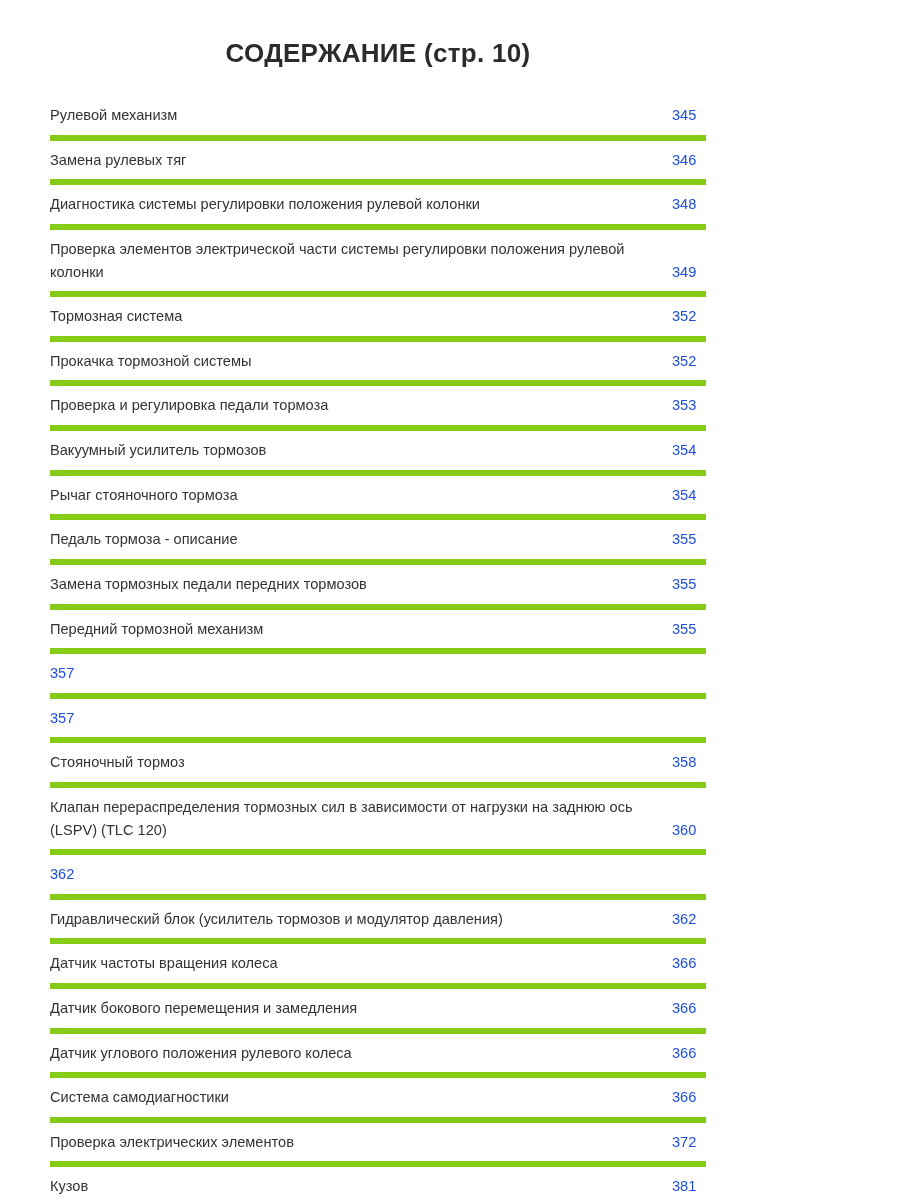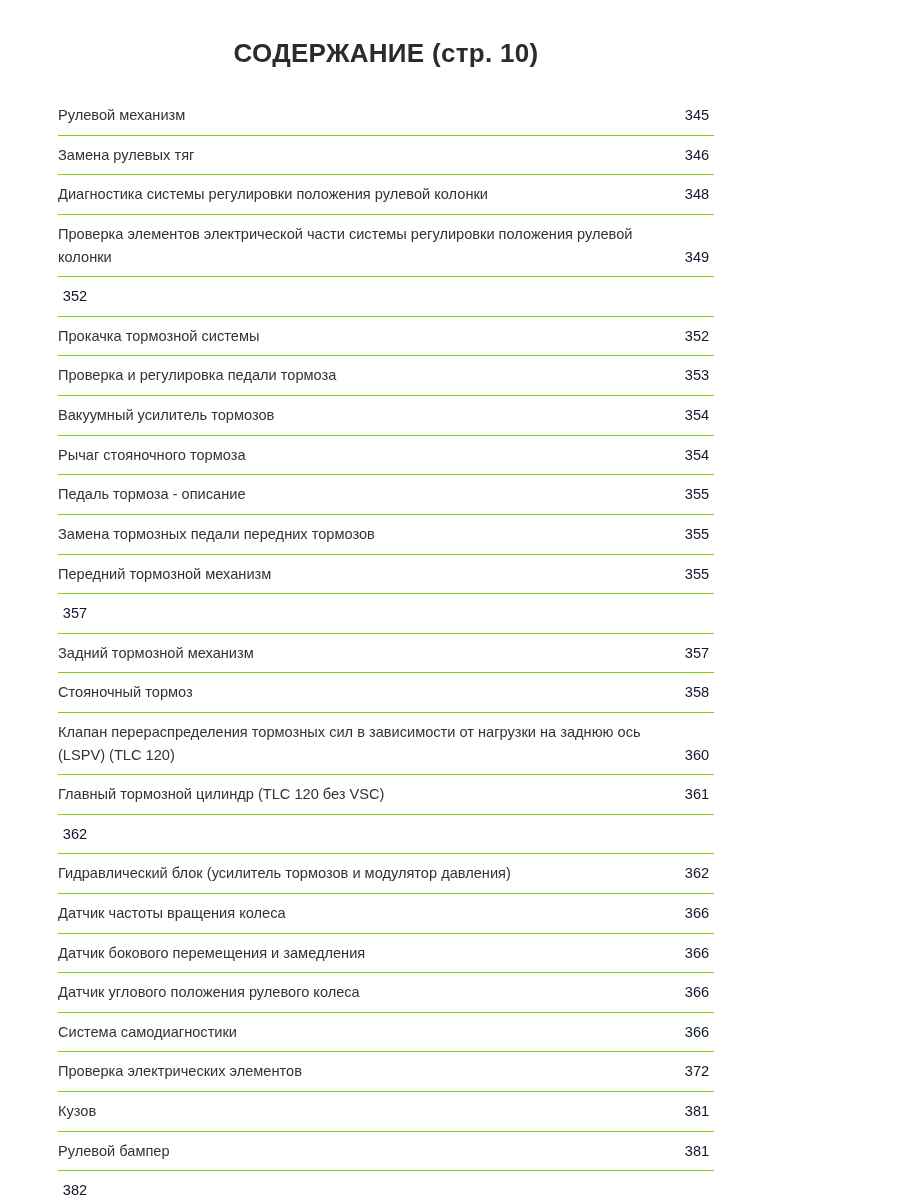"СОДЕРЖАНИЕ (стр. 10)" .page { margin-left: 8px -> none }
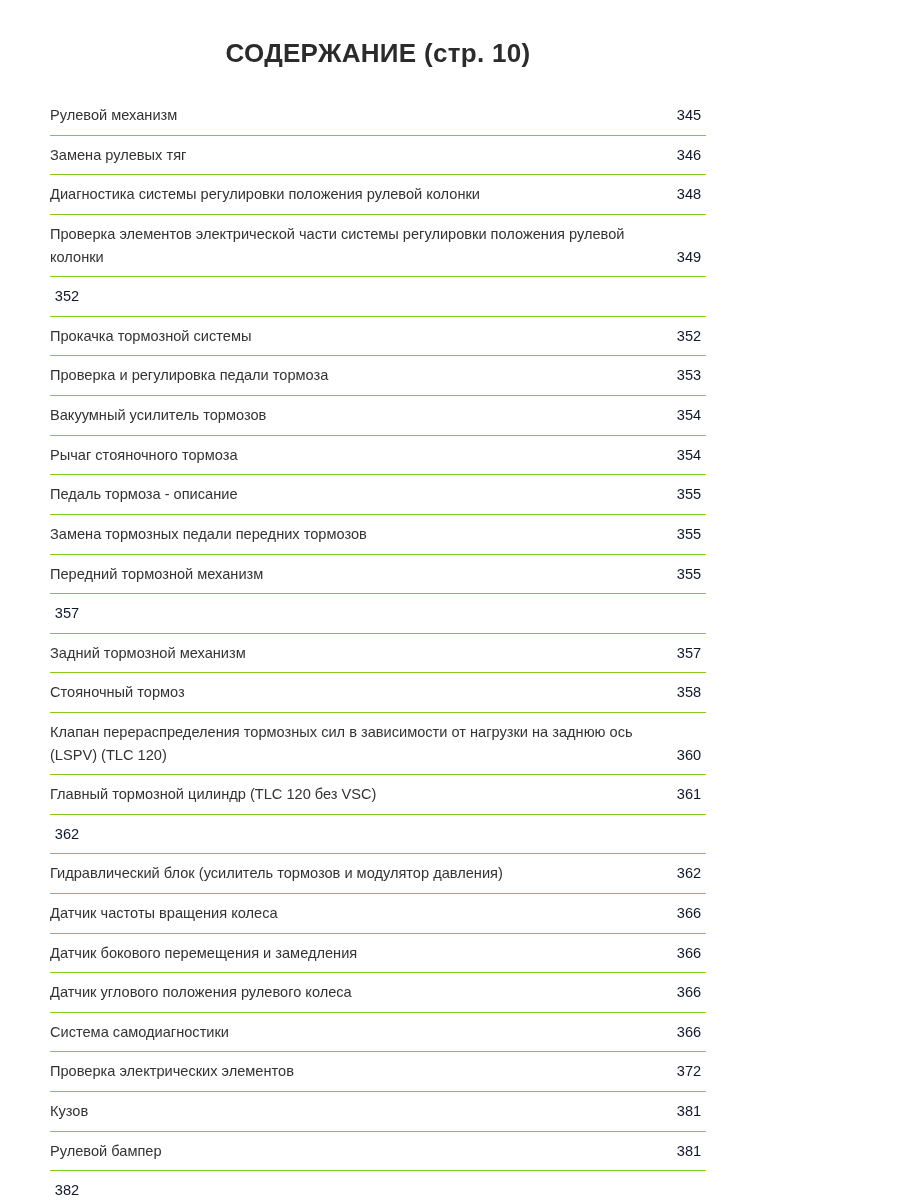"Рулевой механизм" .toc-row { border-bottom: 1px solid #84cc16 -> 6px solid #84cc16 }
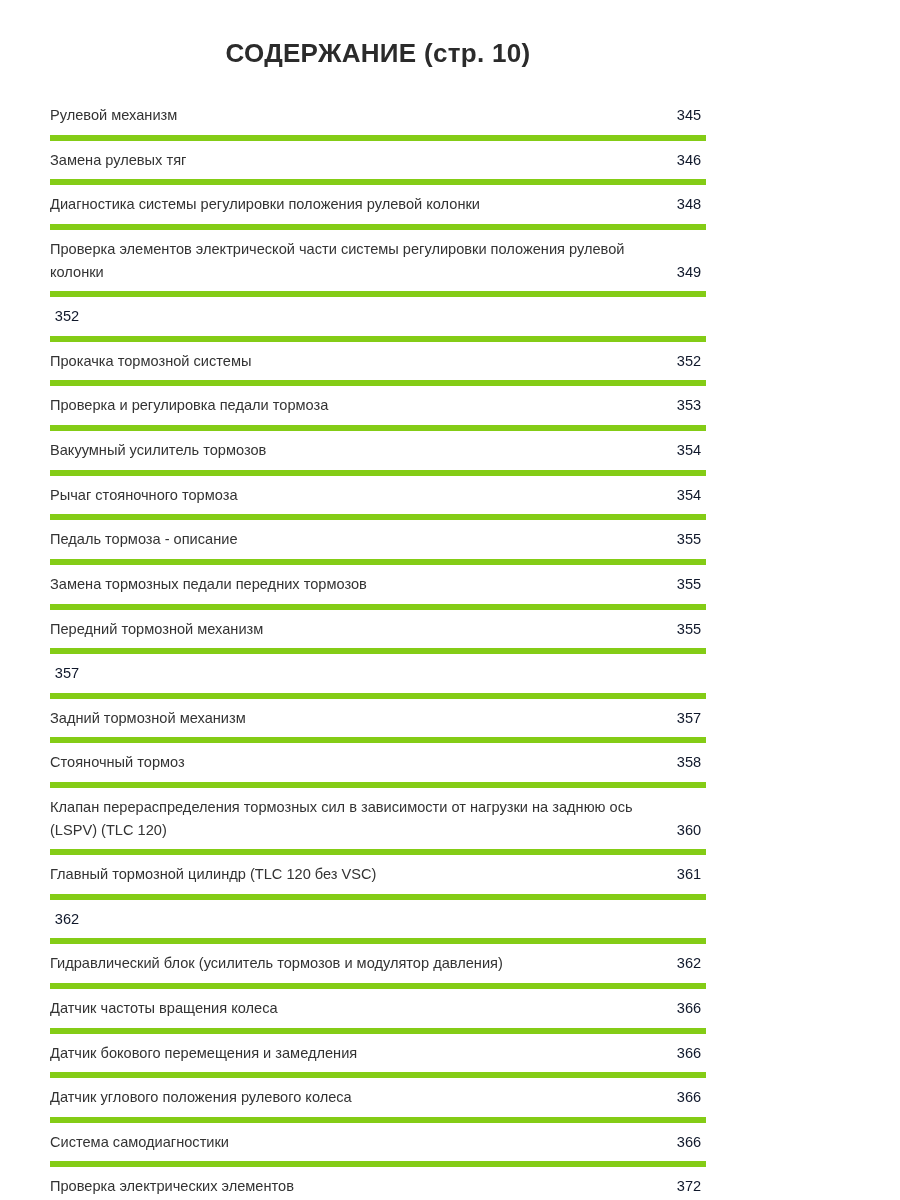"345" .toc-row .entry-page { color: #0f172a -> #1d4ed8; text-align: center -> left }
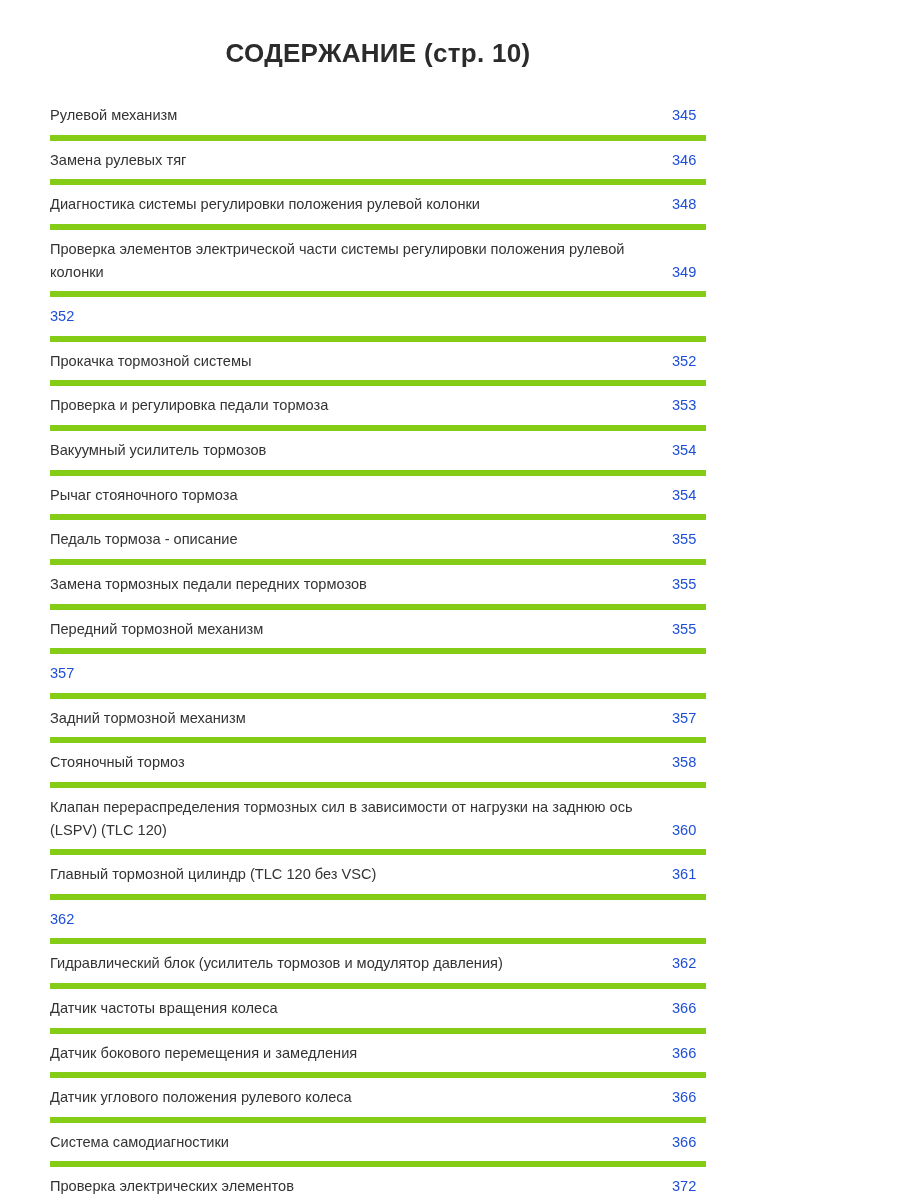"Тормозная система" span.entry-title { html: none -> <span>Тормозная система</span> }
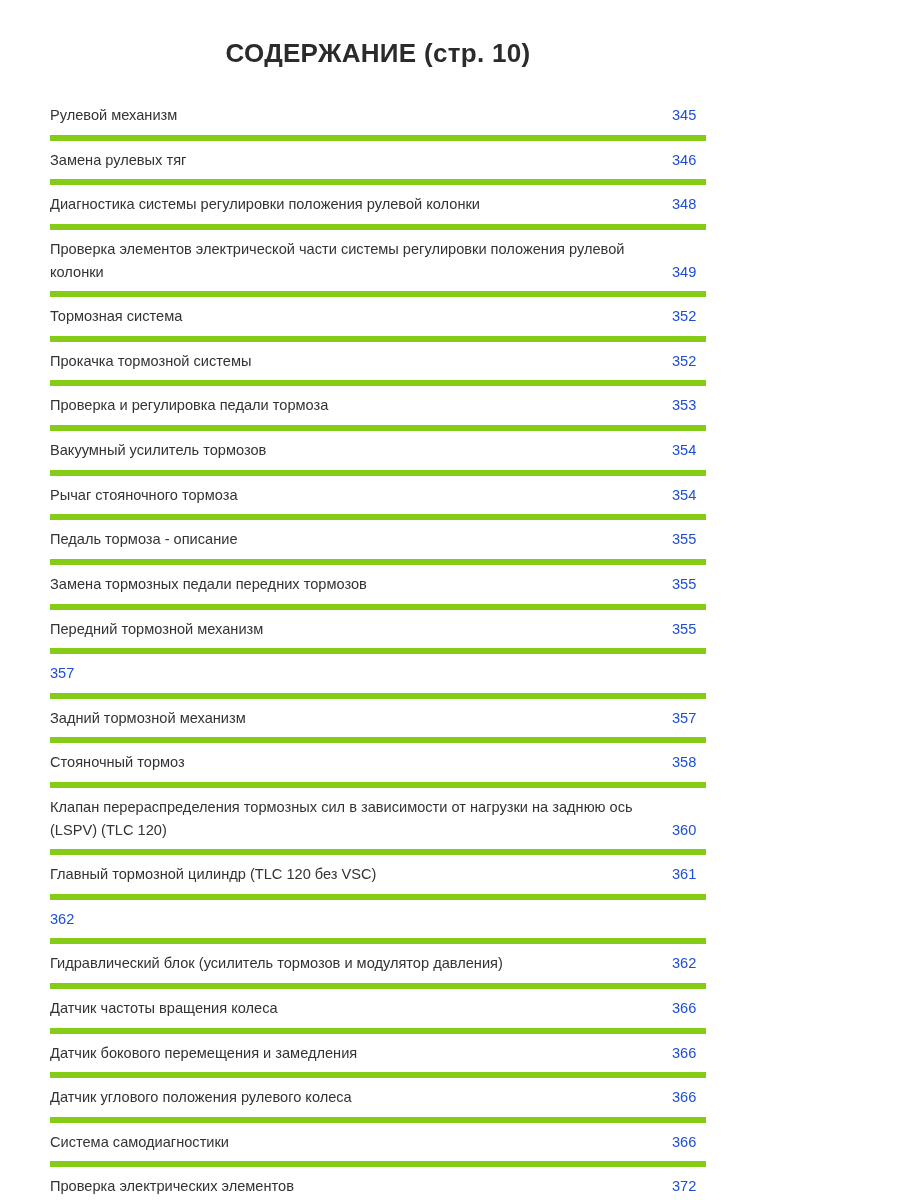"Задний тормозной механизм" span.entry-title { html: <span>Задний тормозной механизм</span> -> none }
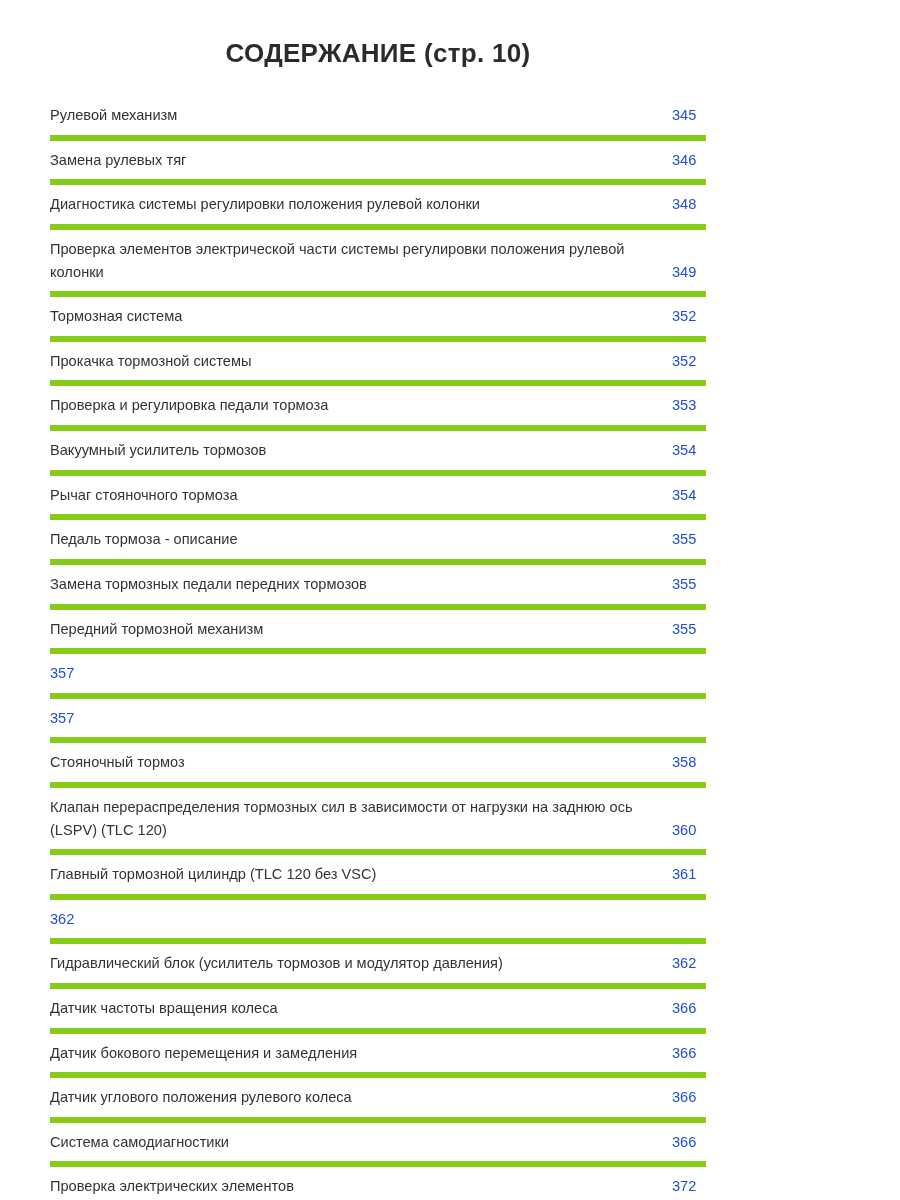"Главный тормозной цилиндр (TLC 120" li.toc-row { html: <li> <span>Главный тормозной цилиндр (TLC 120 без VSC)</span> <span>361</span> </li> -> none }
